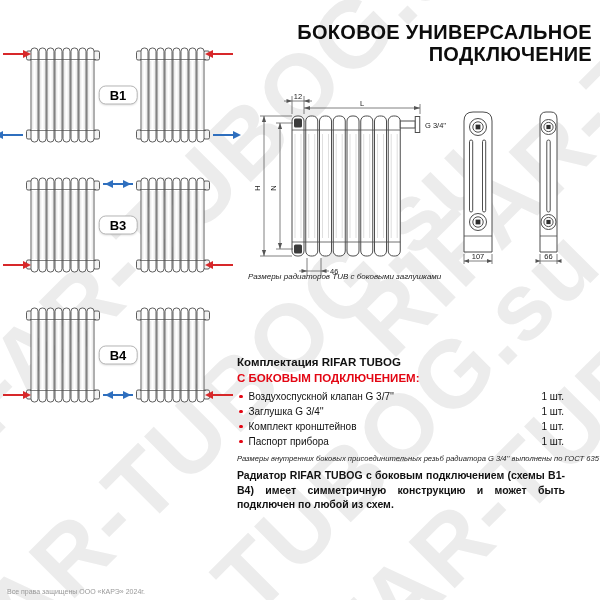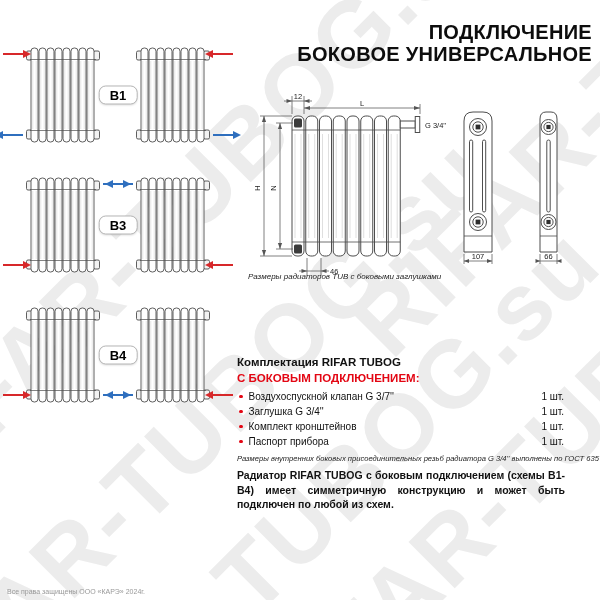"ПОДКЛЮЧЕНИЕ" span { order: before "БОКОВОЕ УНИВЕРСАЛЬНОЕ" -> after "БОКОВОЕ УНИВЕРСАЛЬНОЕ" }
